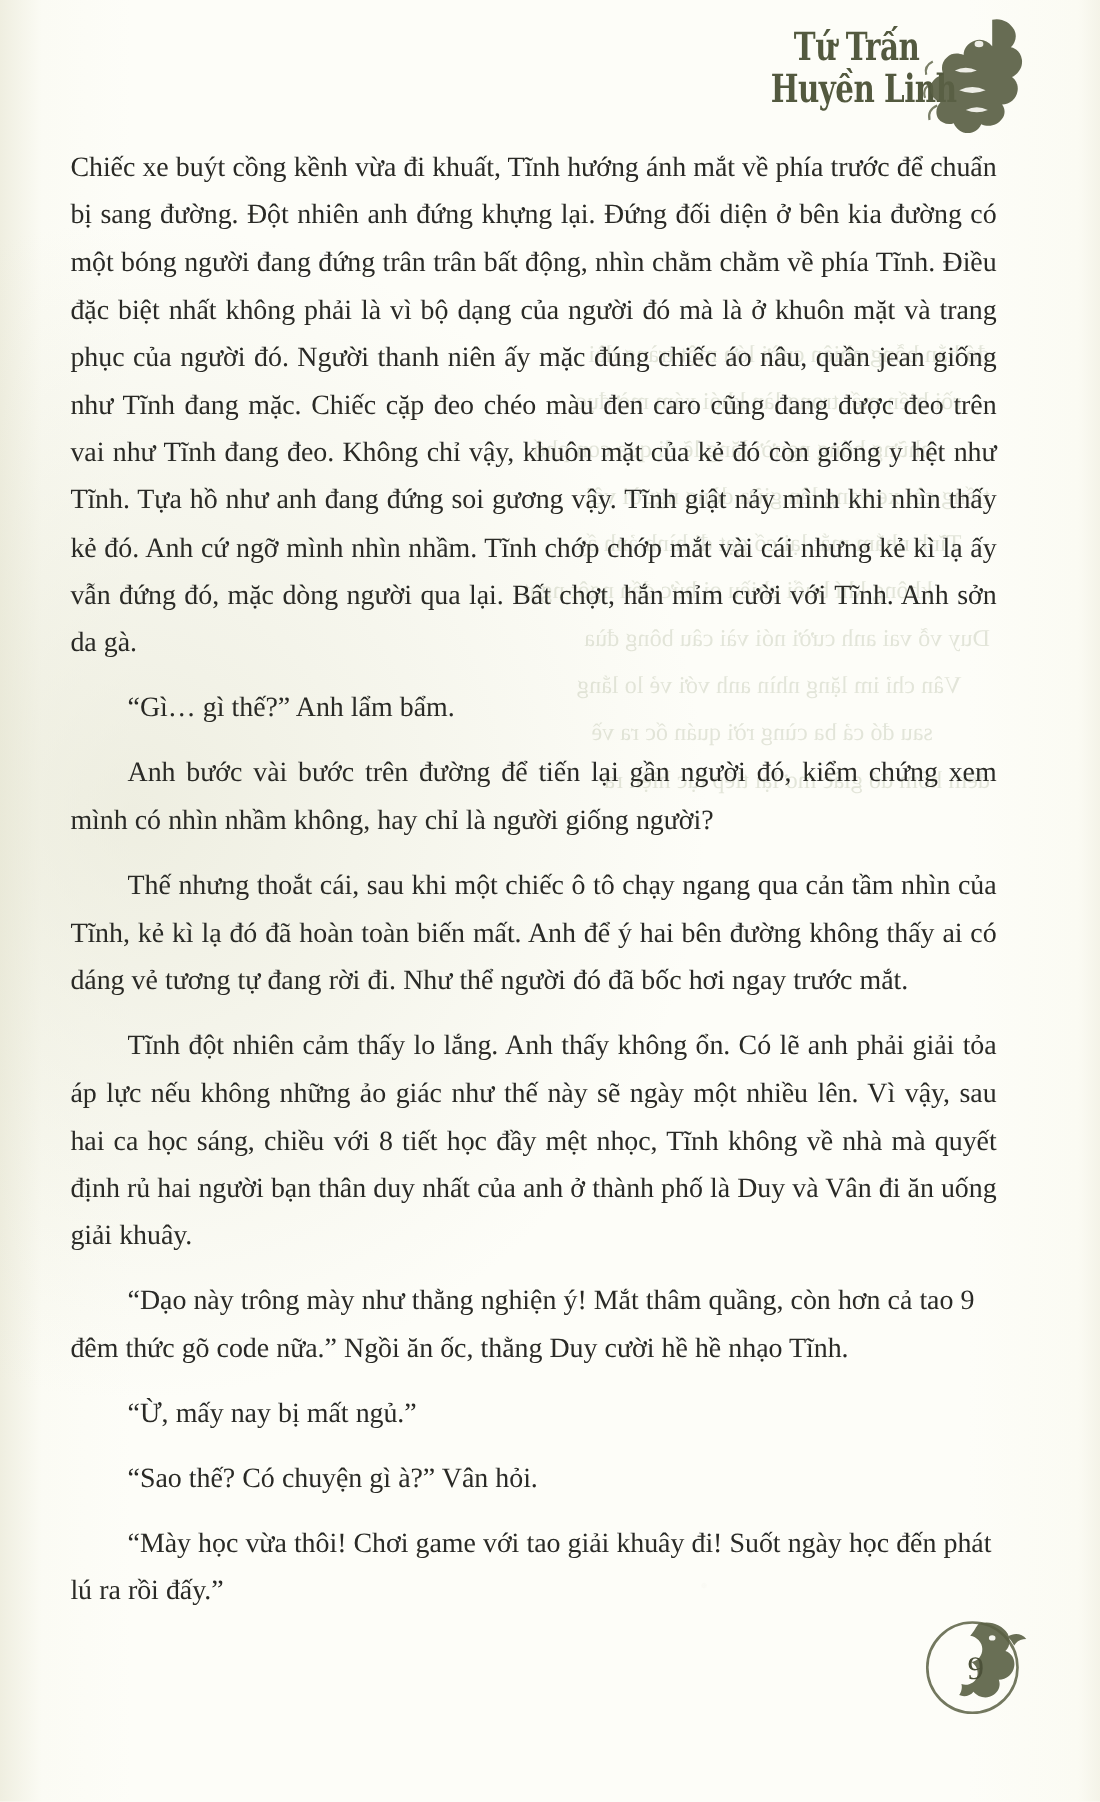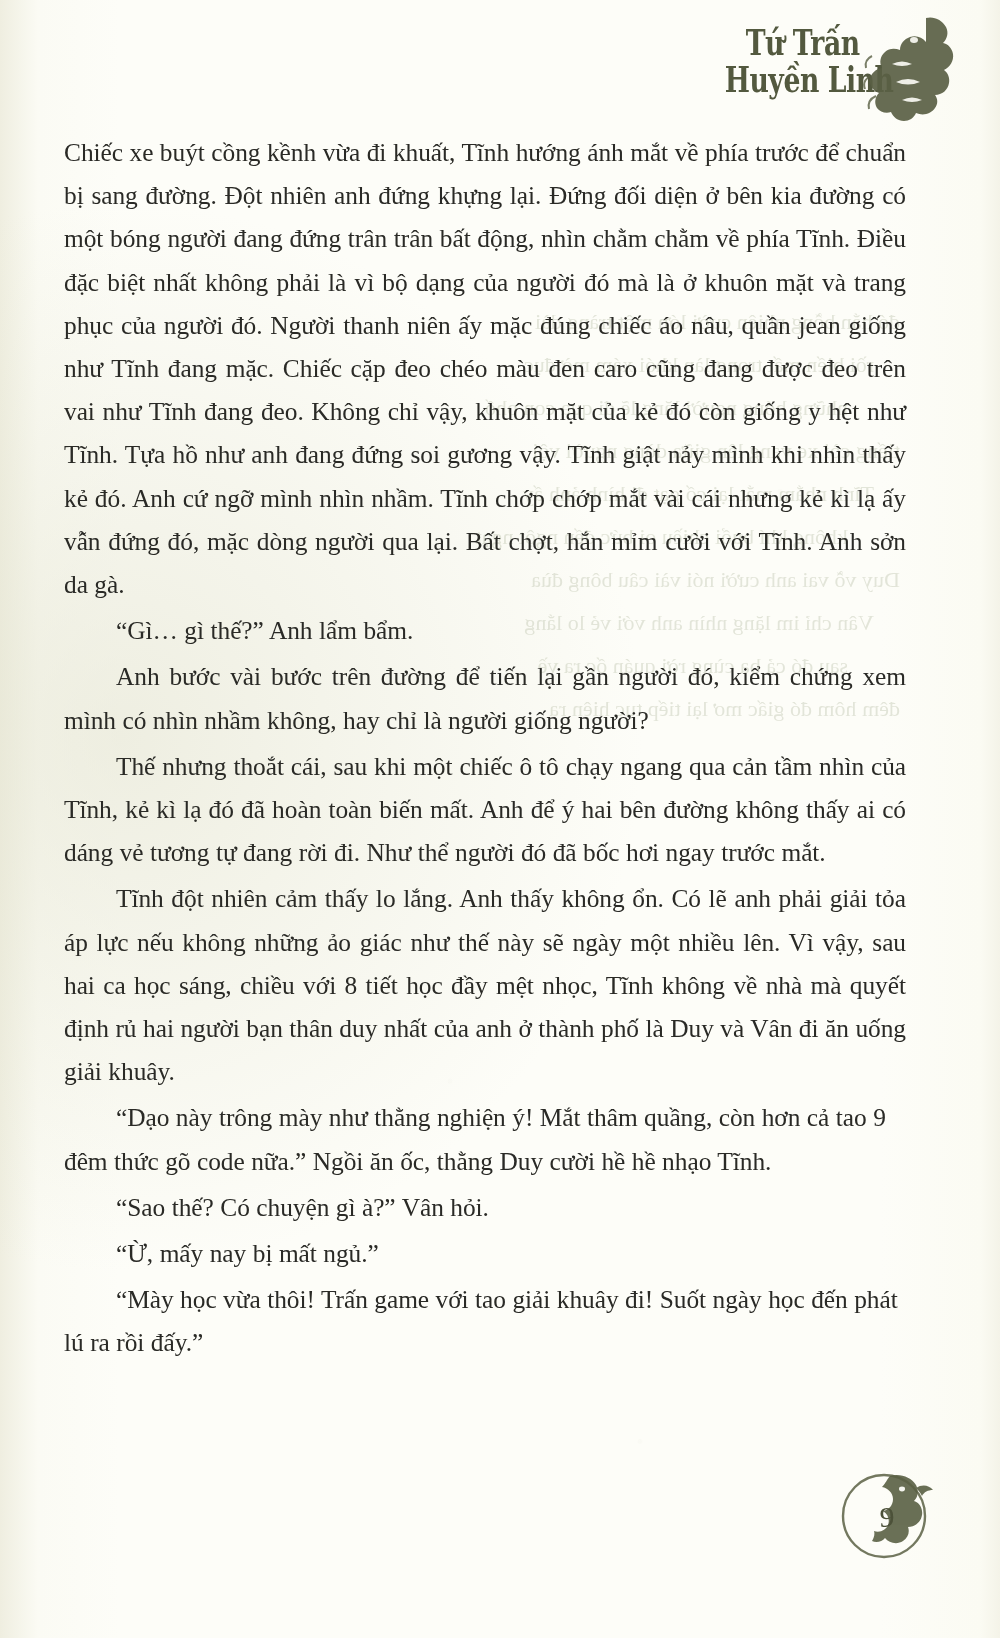"Tứ Trấn" .header { right: 48px -> 72px }
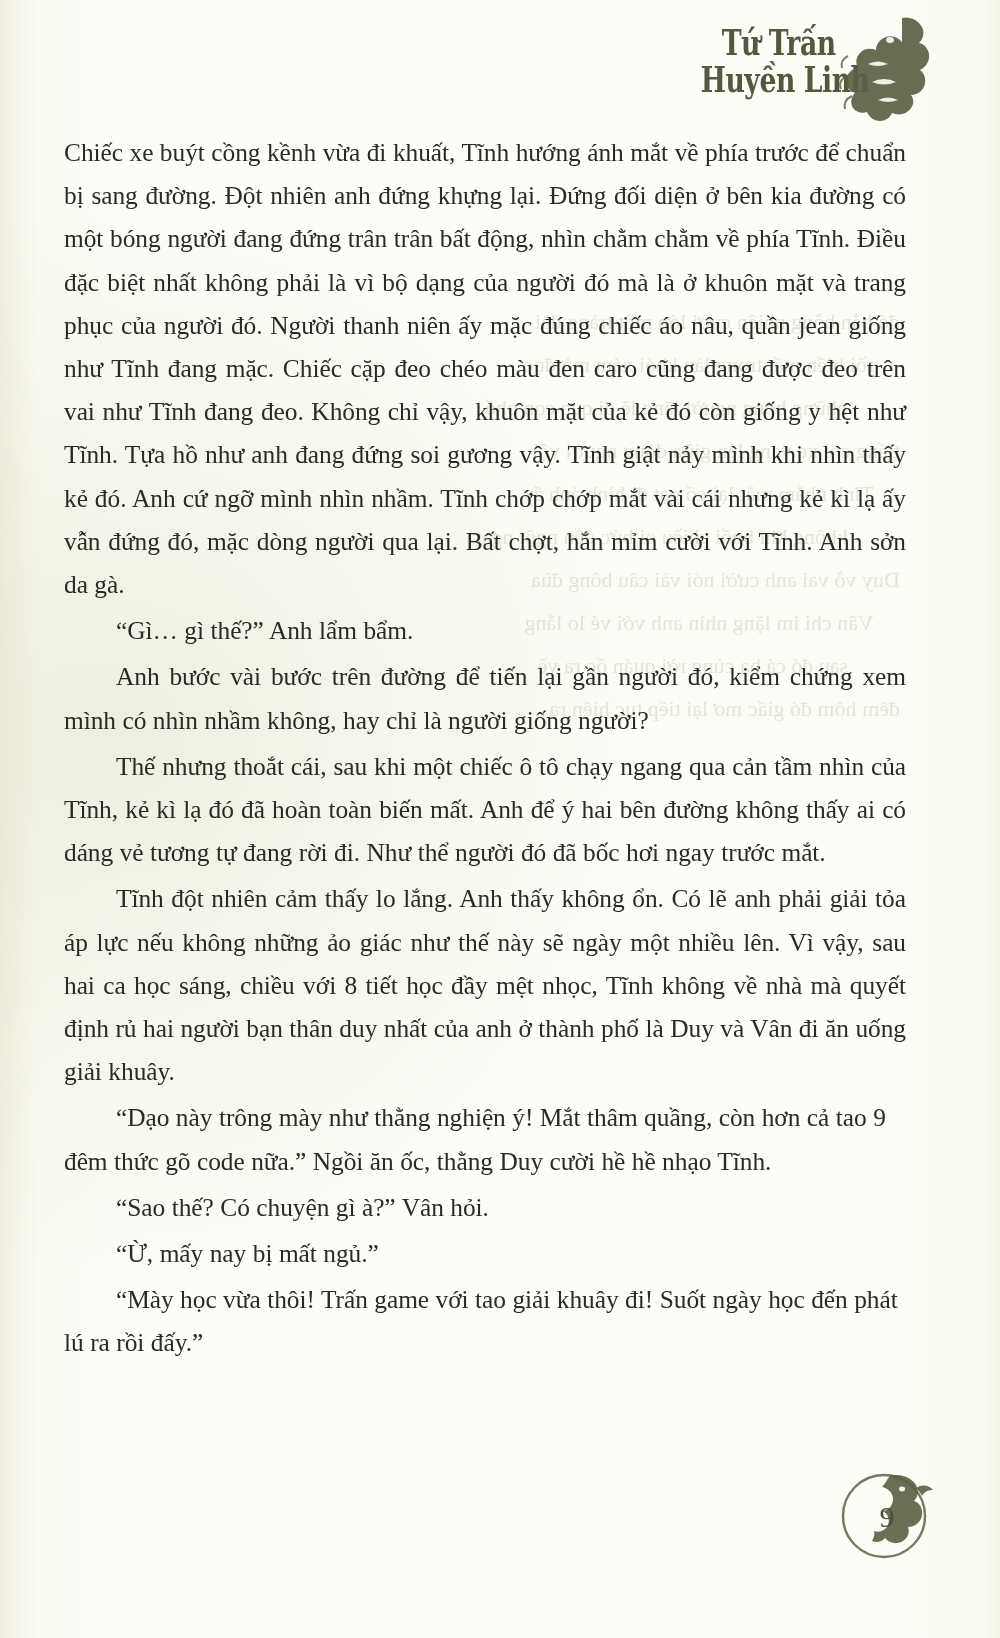"“Gì… gì thế?” Anh lẩm" p.para + p.para { margin-top: 3px -> 16px }
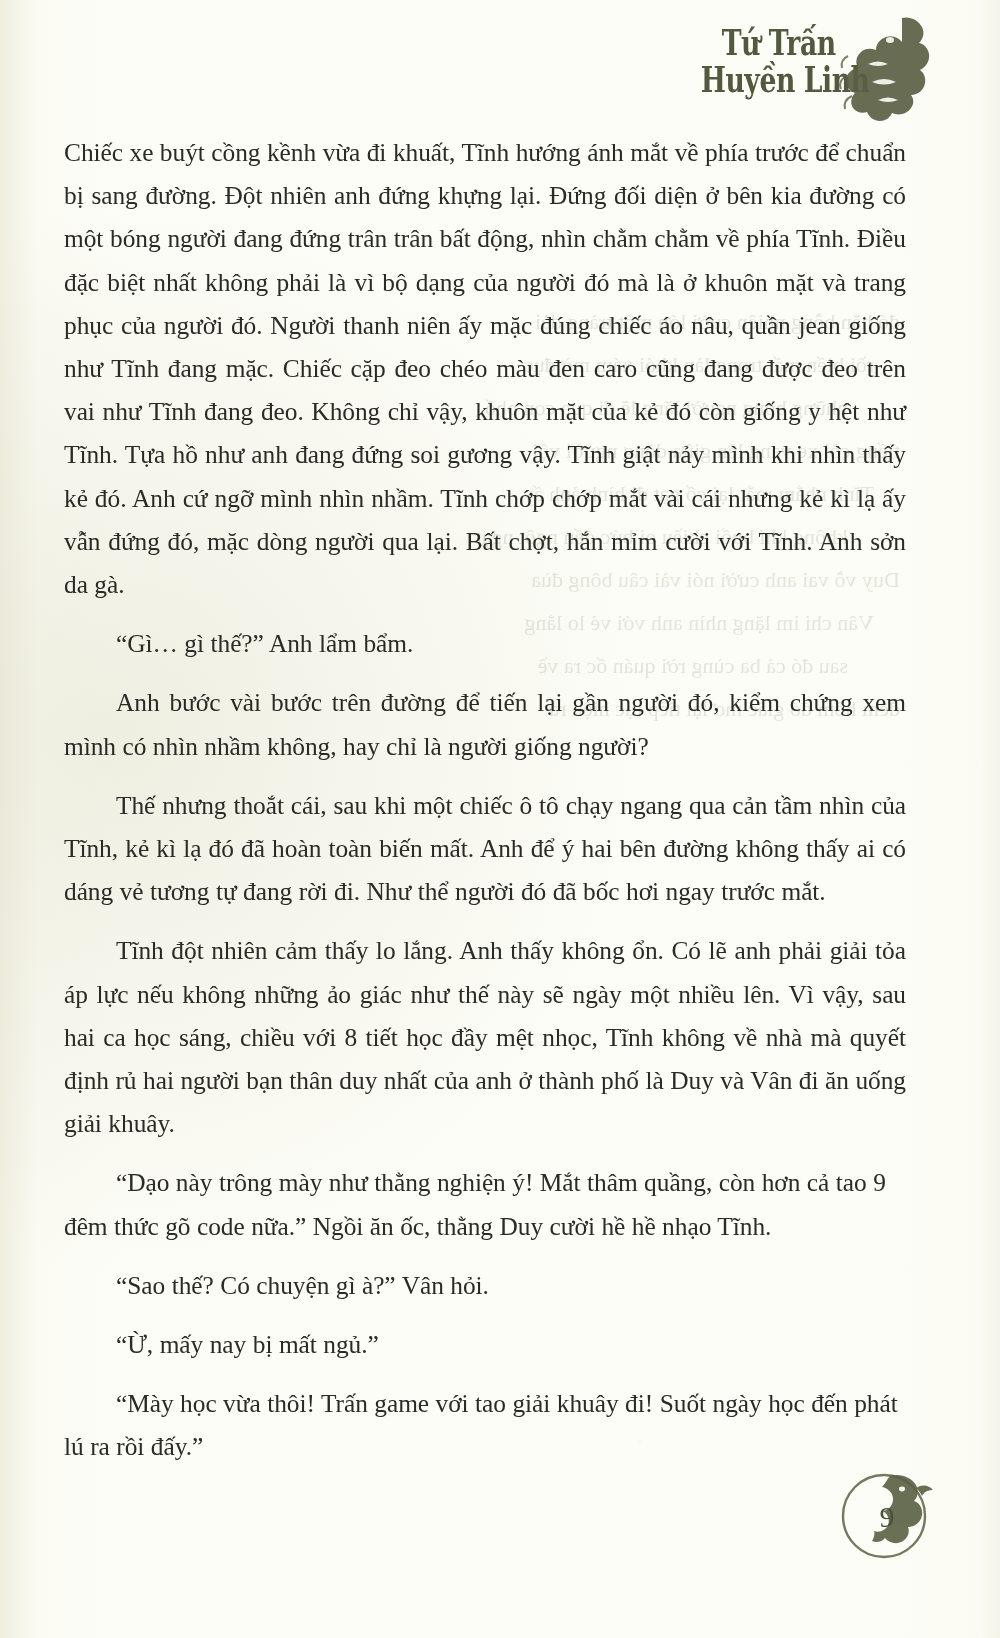"“Sao thế? Có chuyện gì" p.para { order: before "“Ừ, mấy nay bị mất" -> after "“Ừ, mấy nay bị mất" }
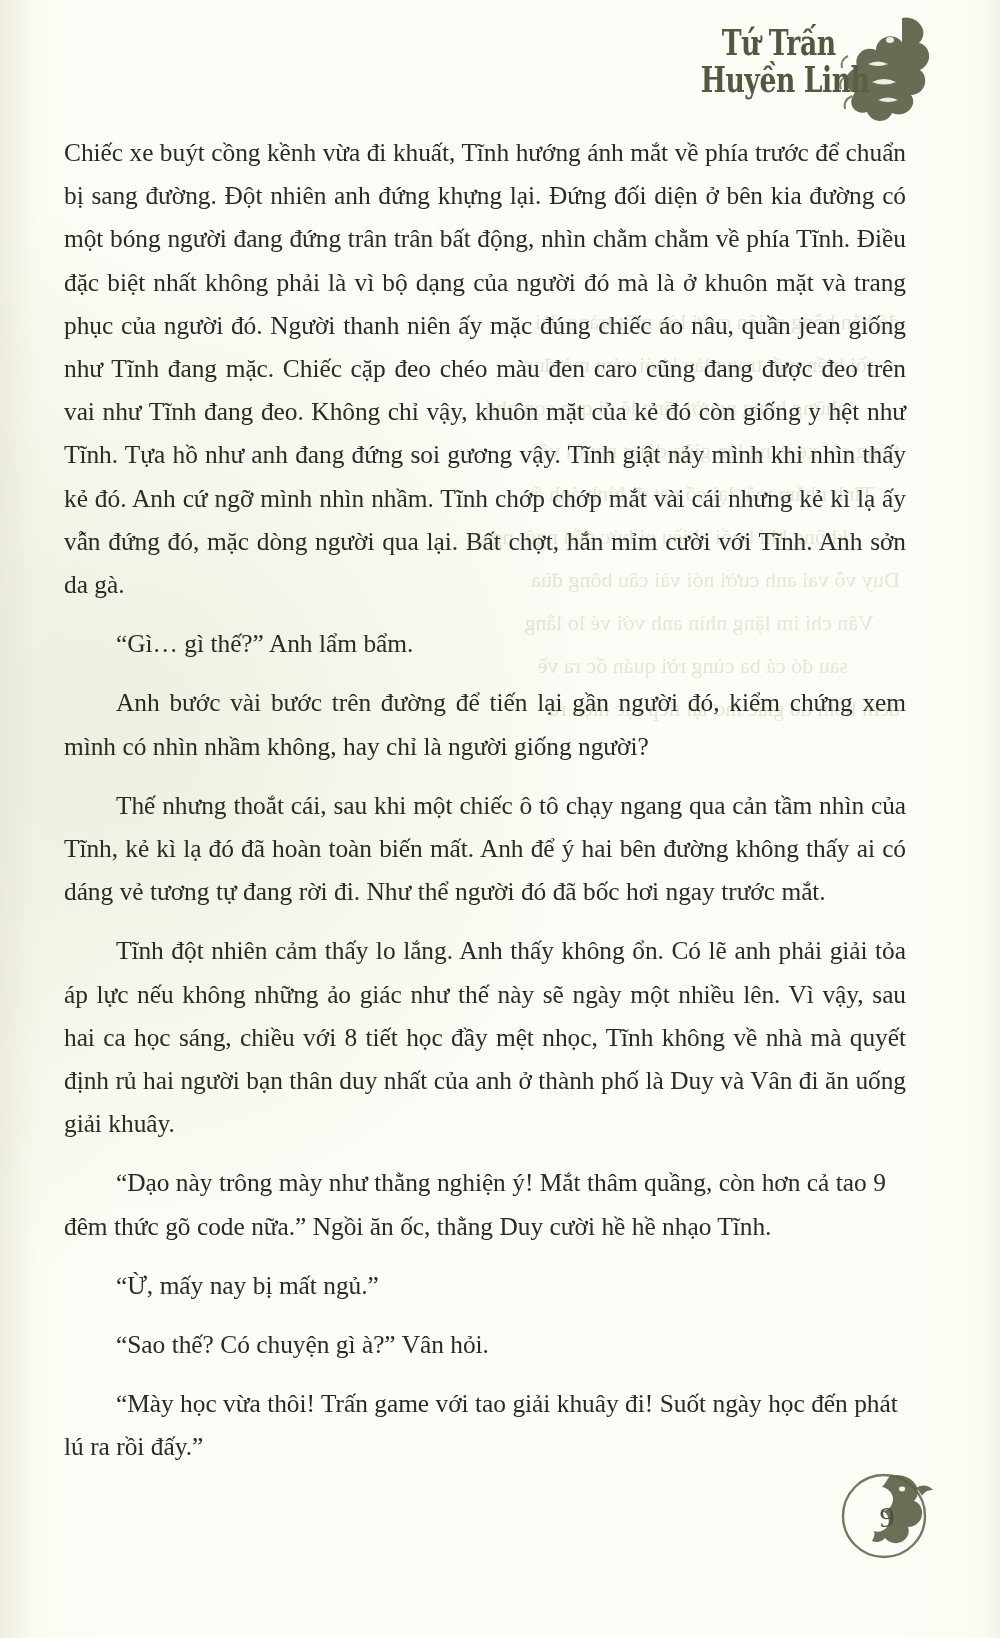"“Mày học vừa thôi! Trấn" p.para { text: Trấn -> Chơi }
